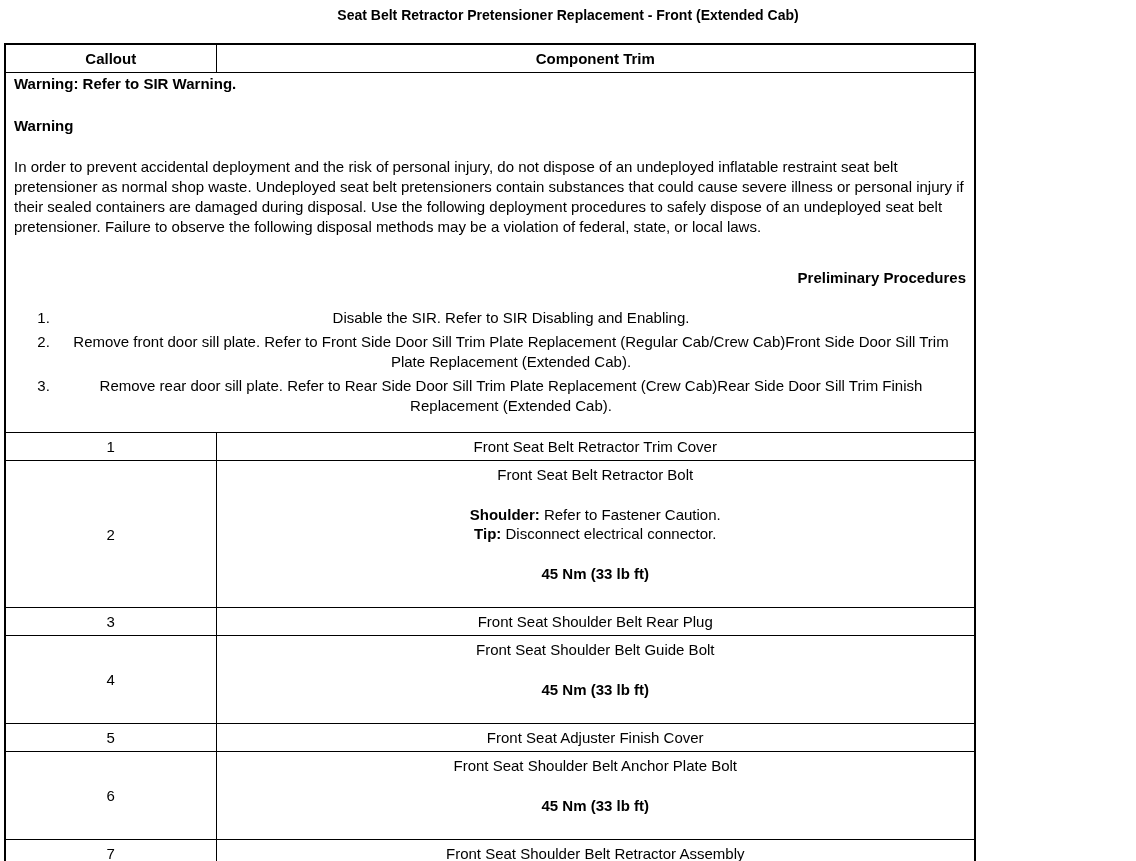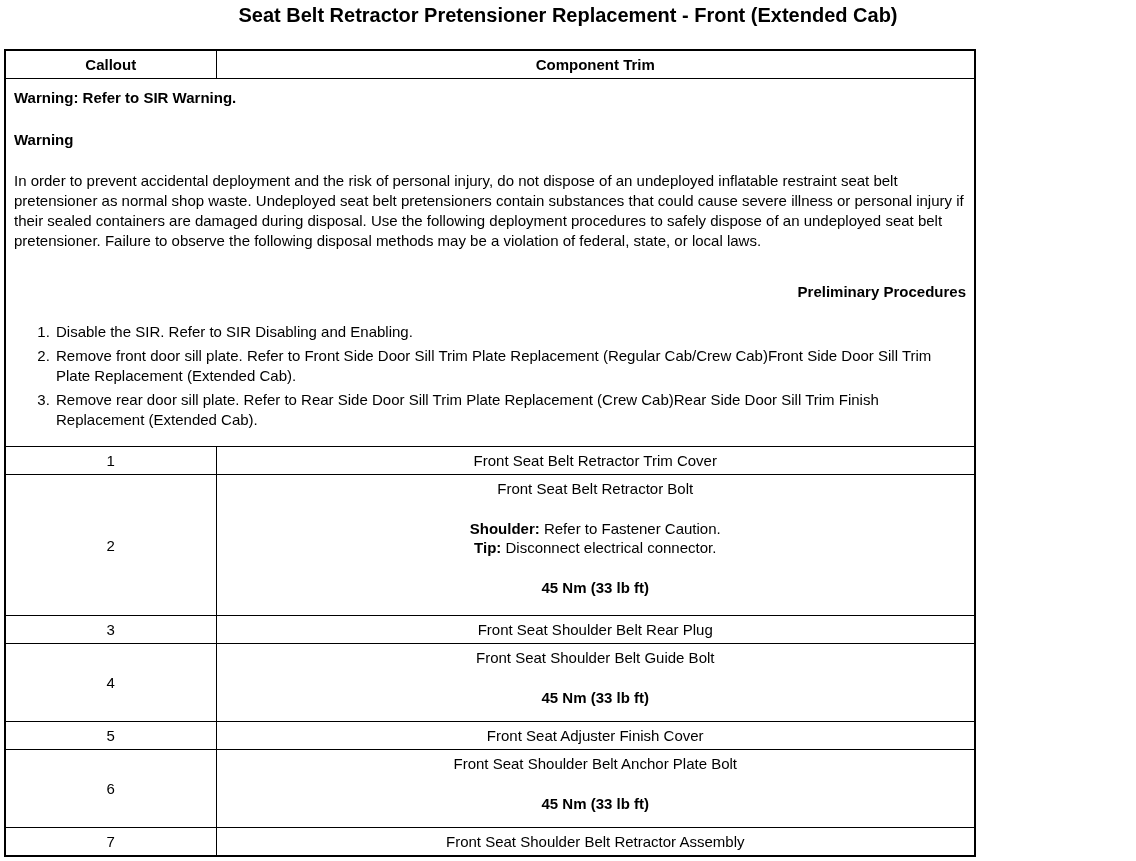"Seat Belt Retractor Pretensioner" .doc-title { font-size: 20px -> 14px; padding: 6px 0 24px 0 -> 6px 0 18px 0 }
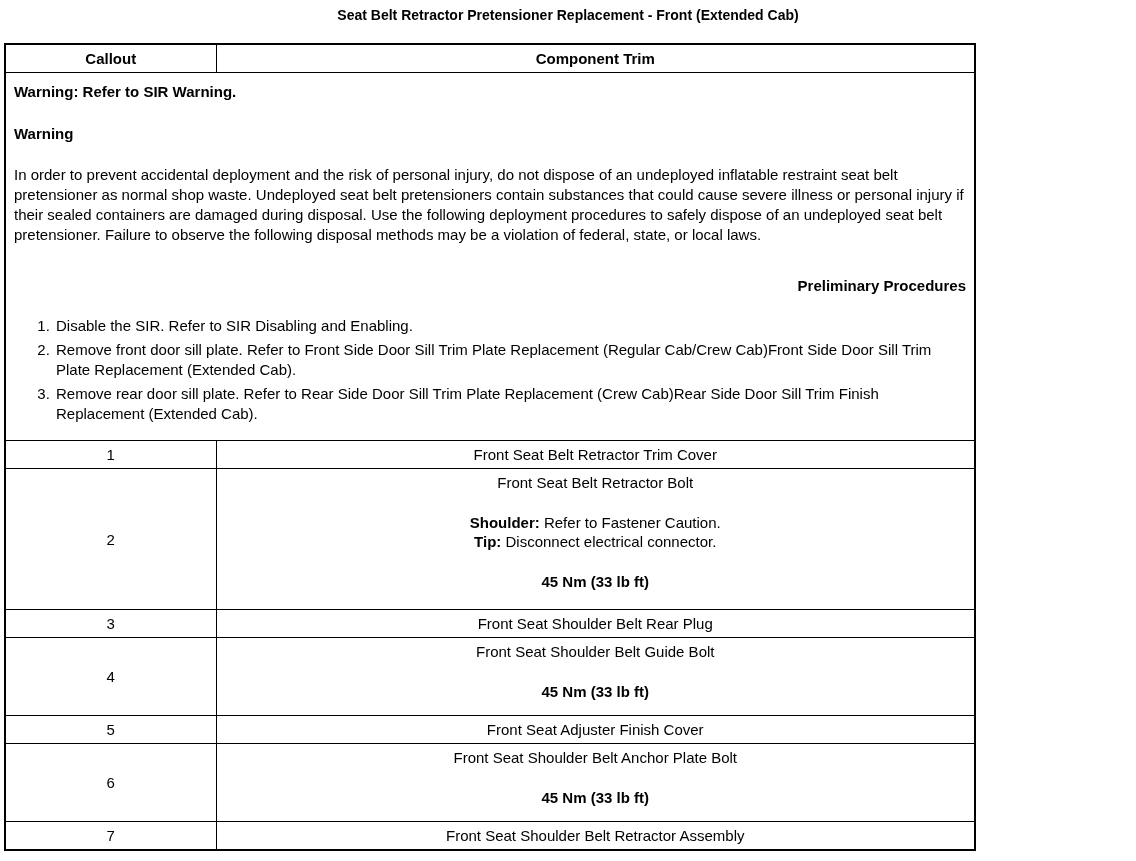"Warning: Refer to SIR Warning." .warning-cell { padding: 9px 8px 12px 8px -> 1px 8px 12px 8px }
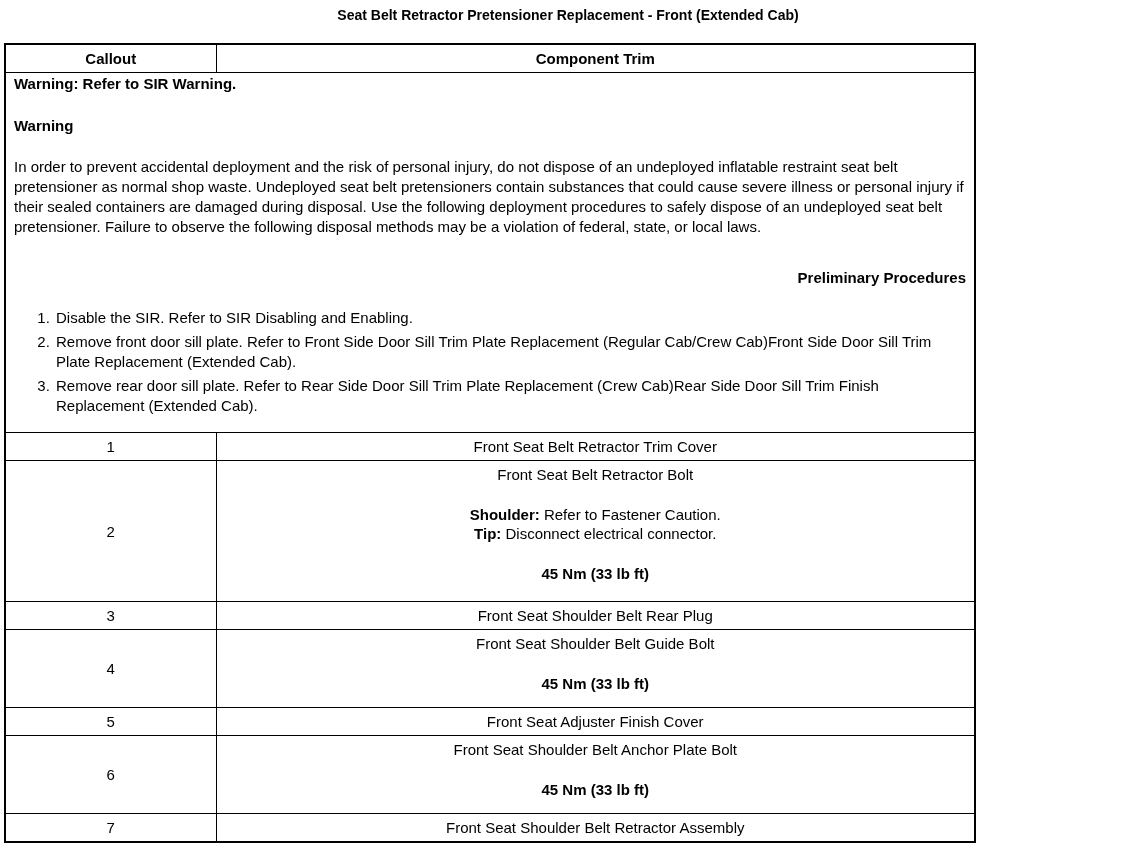"Disable the SIR. Refer to" ol.procedures { text-align: none -> center }
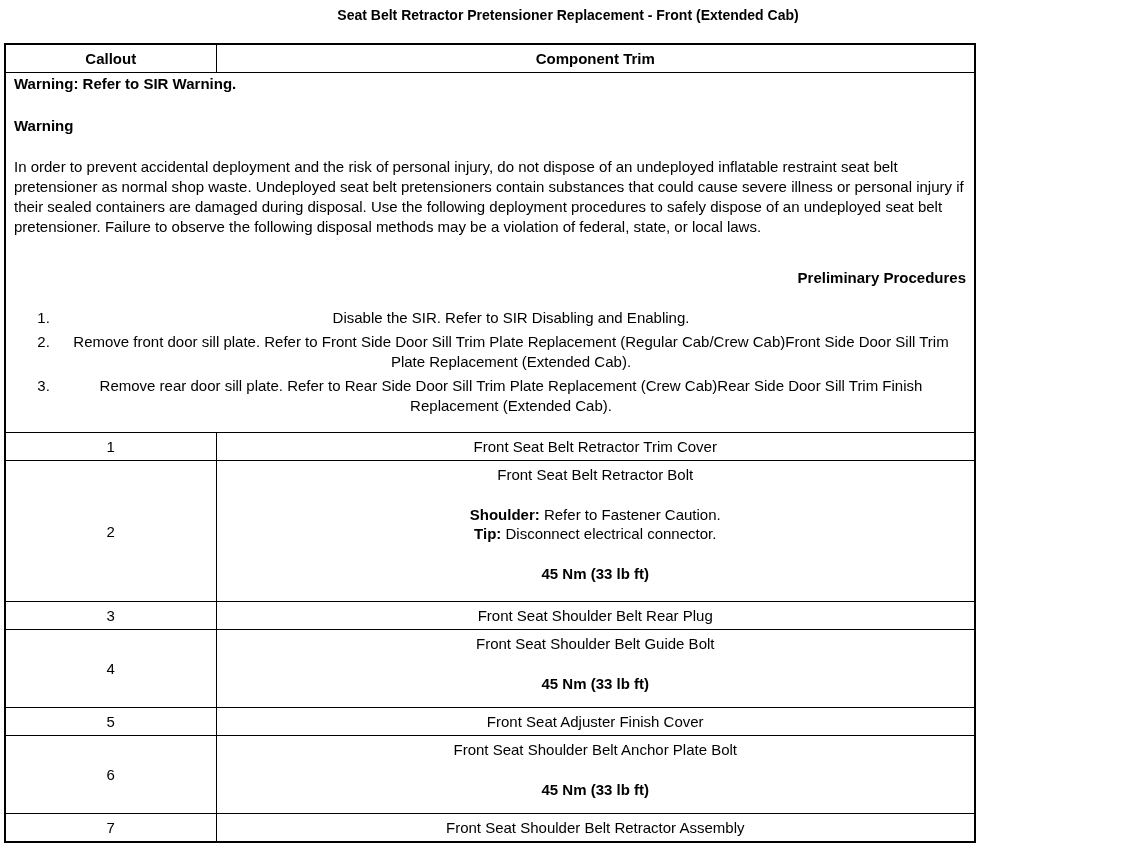"Front Seat Belt Retractor Bolt" .component-cell.multi { padding-bottom: 13px -> 24px }
